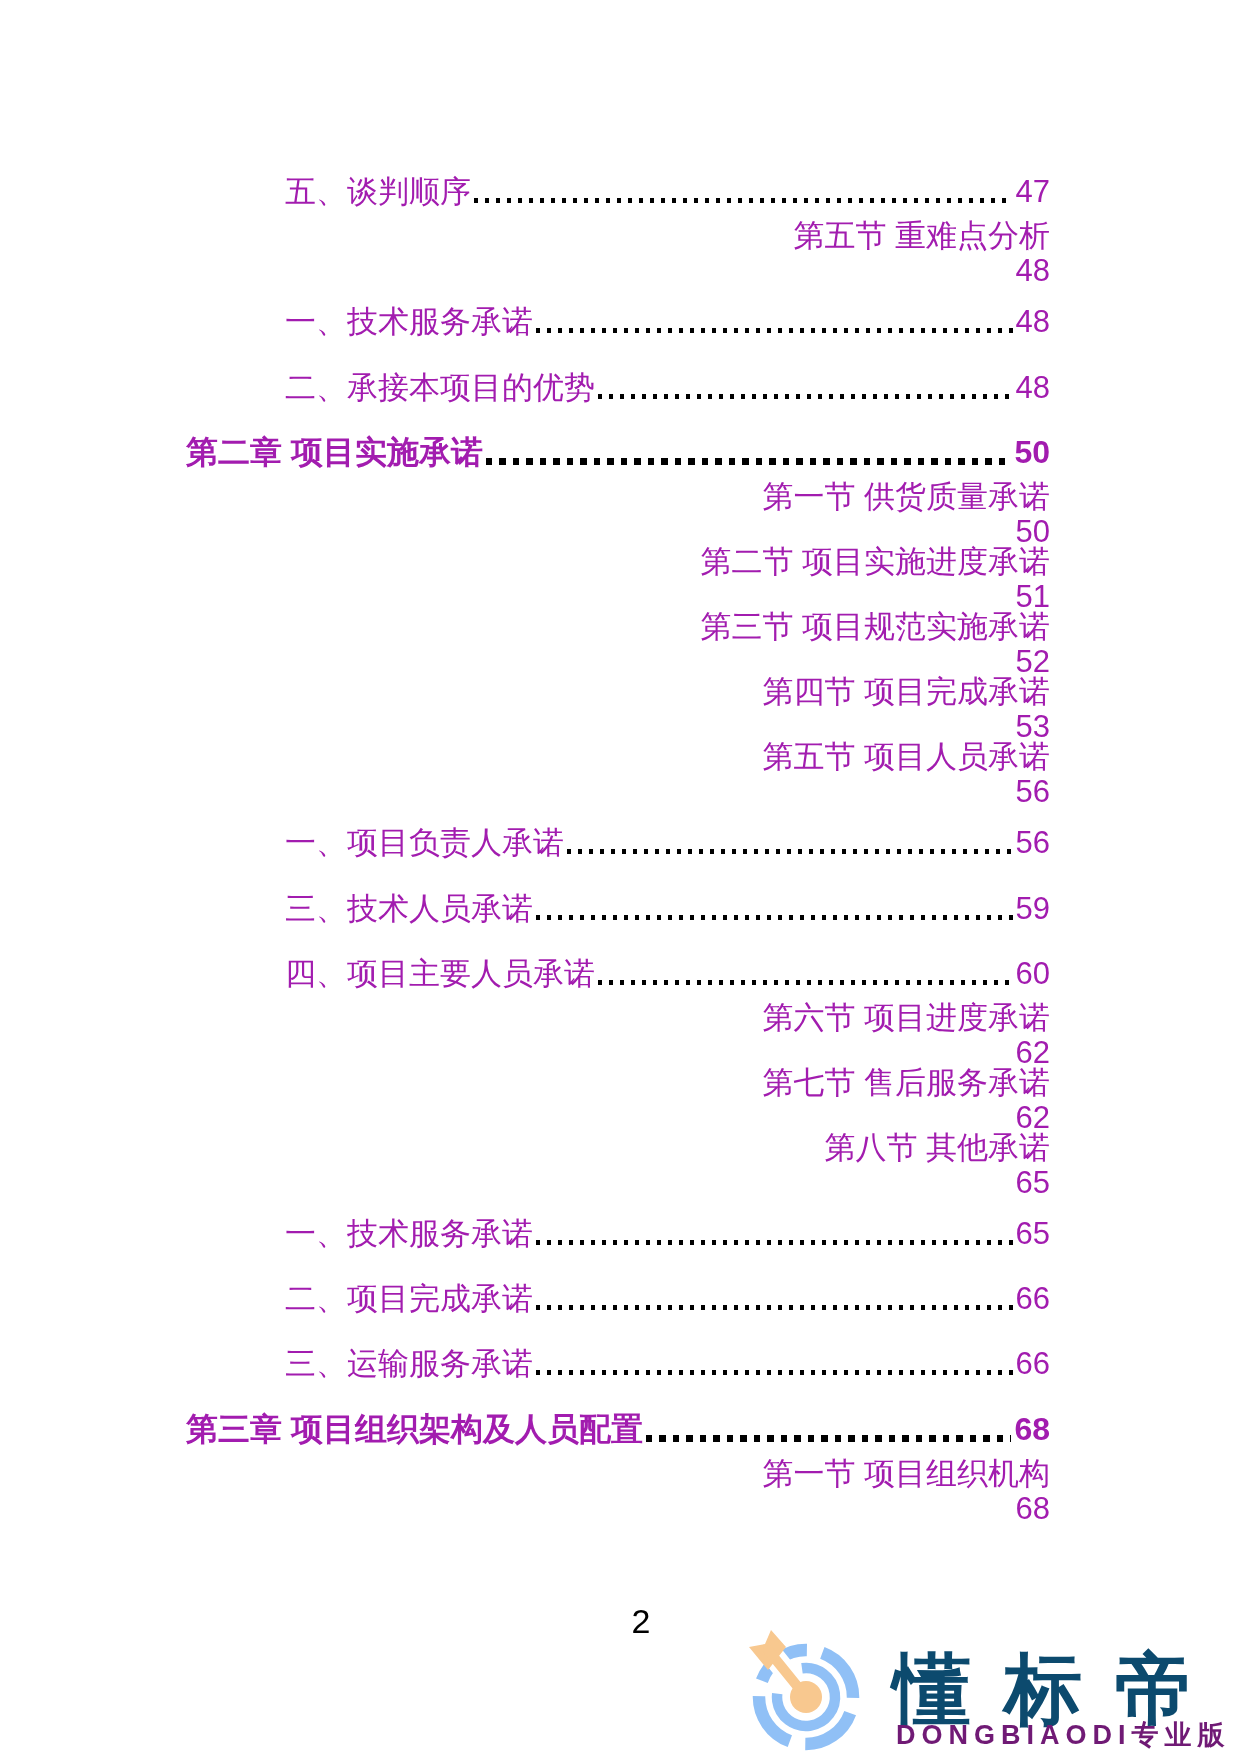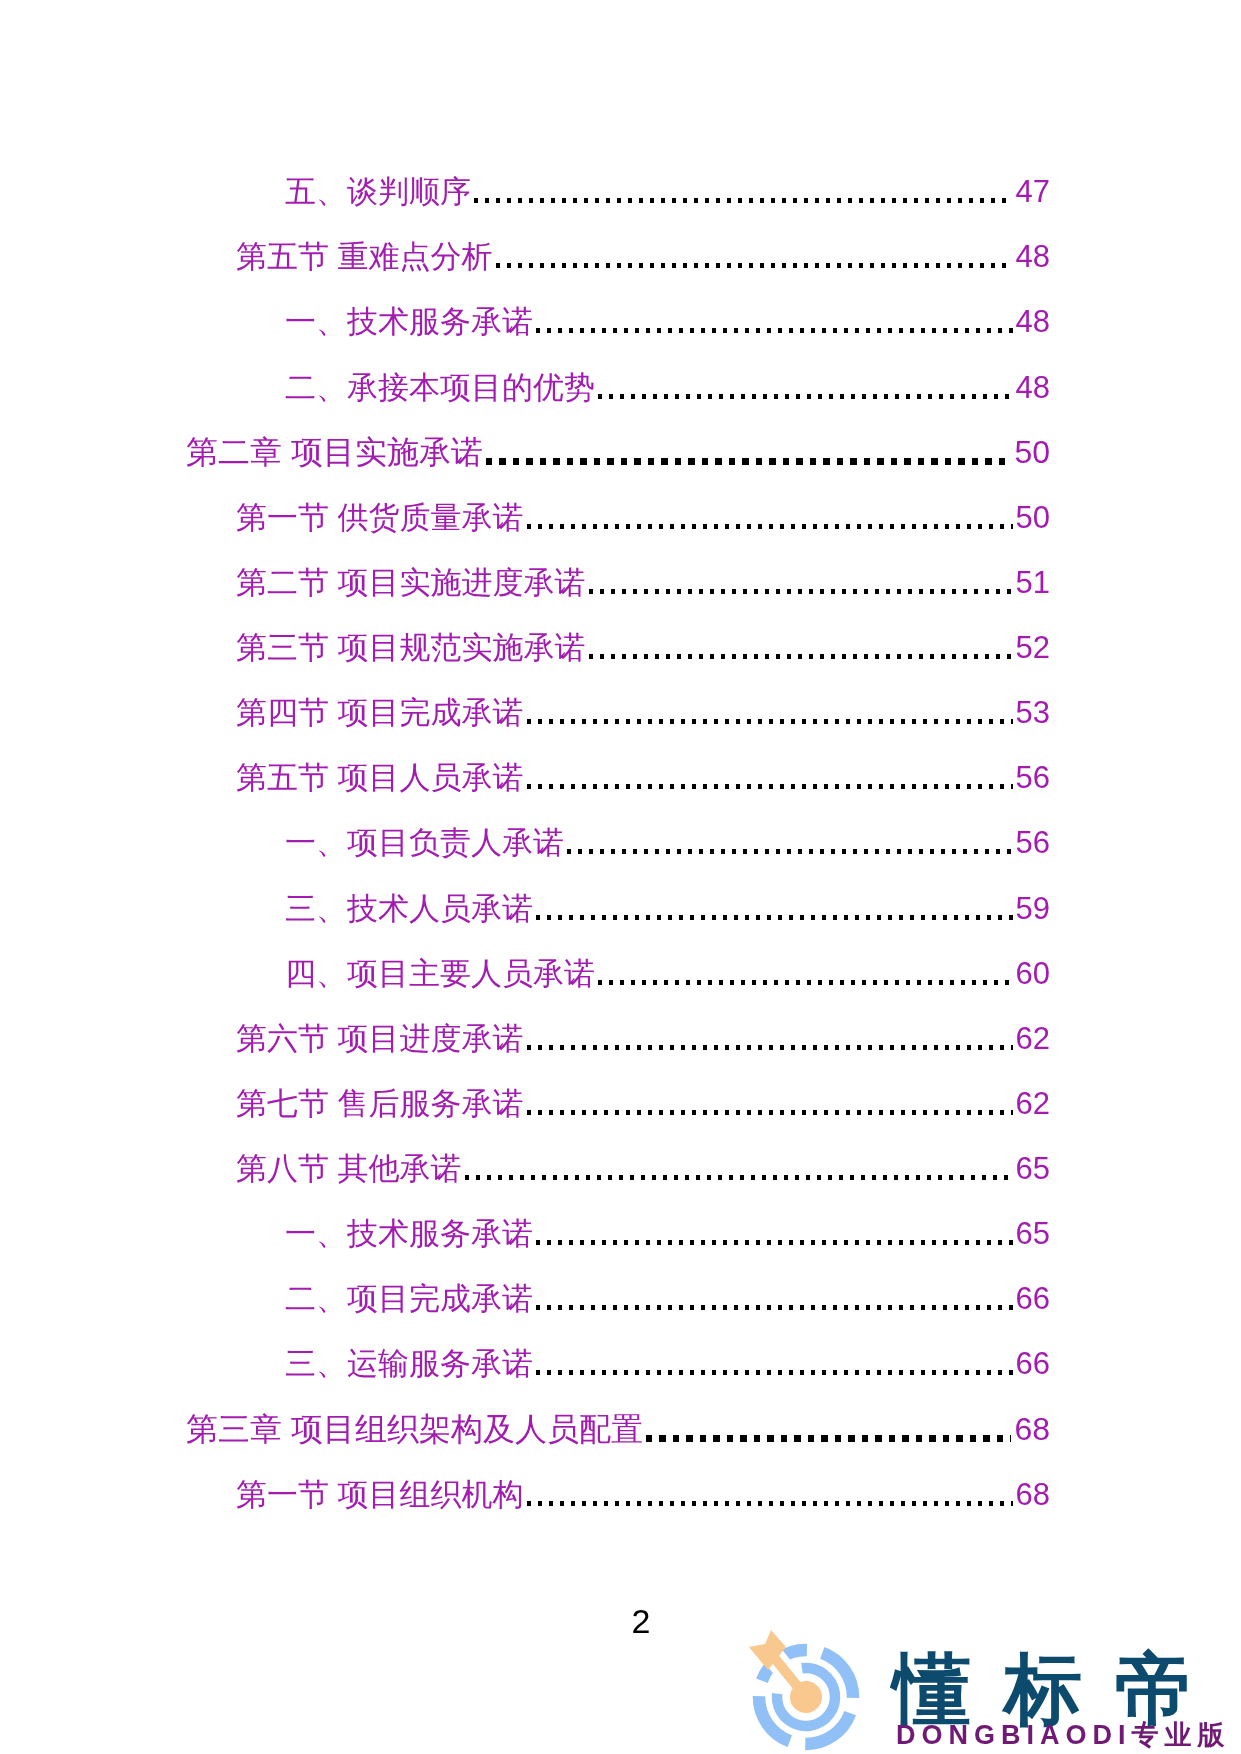"第五节 重难点分析" .toc-row.level1 { flex-direction: none -> column }
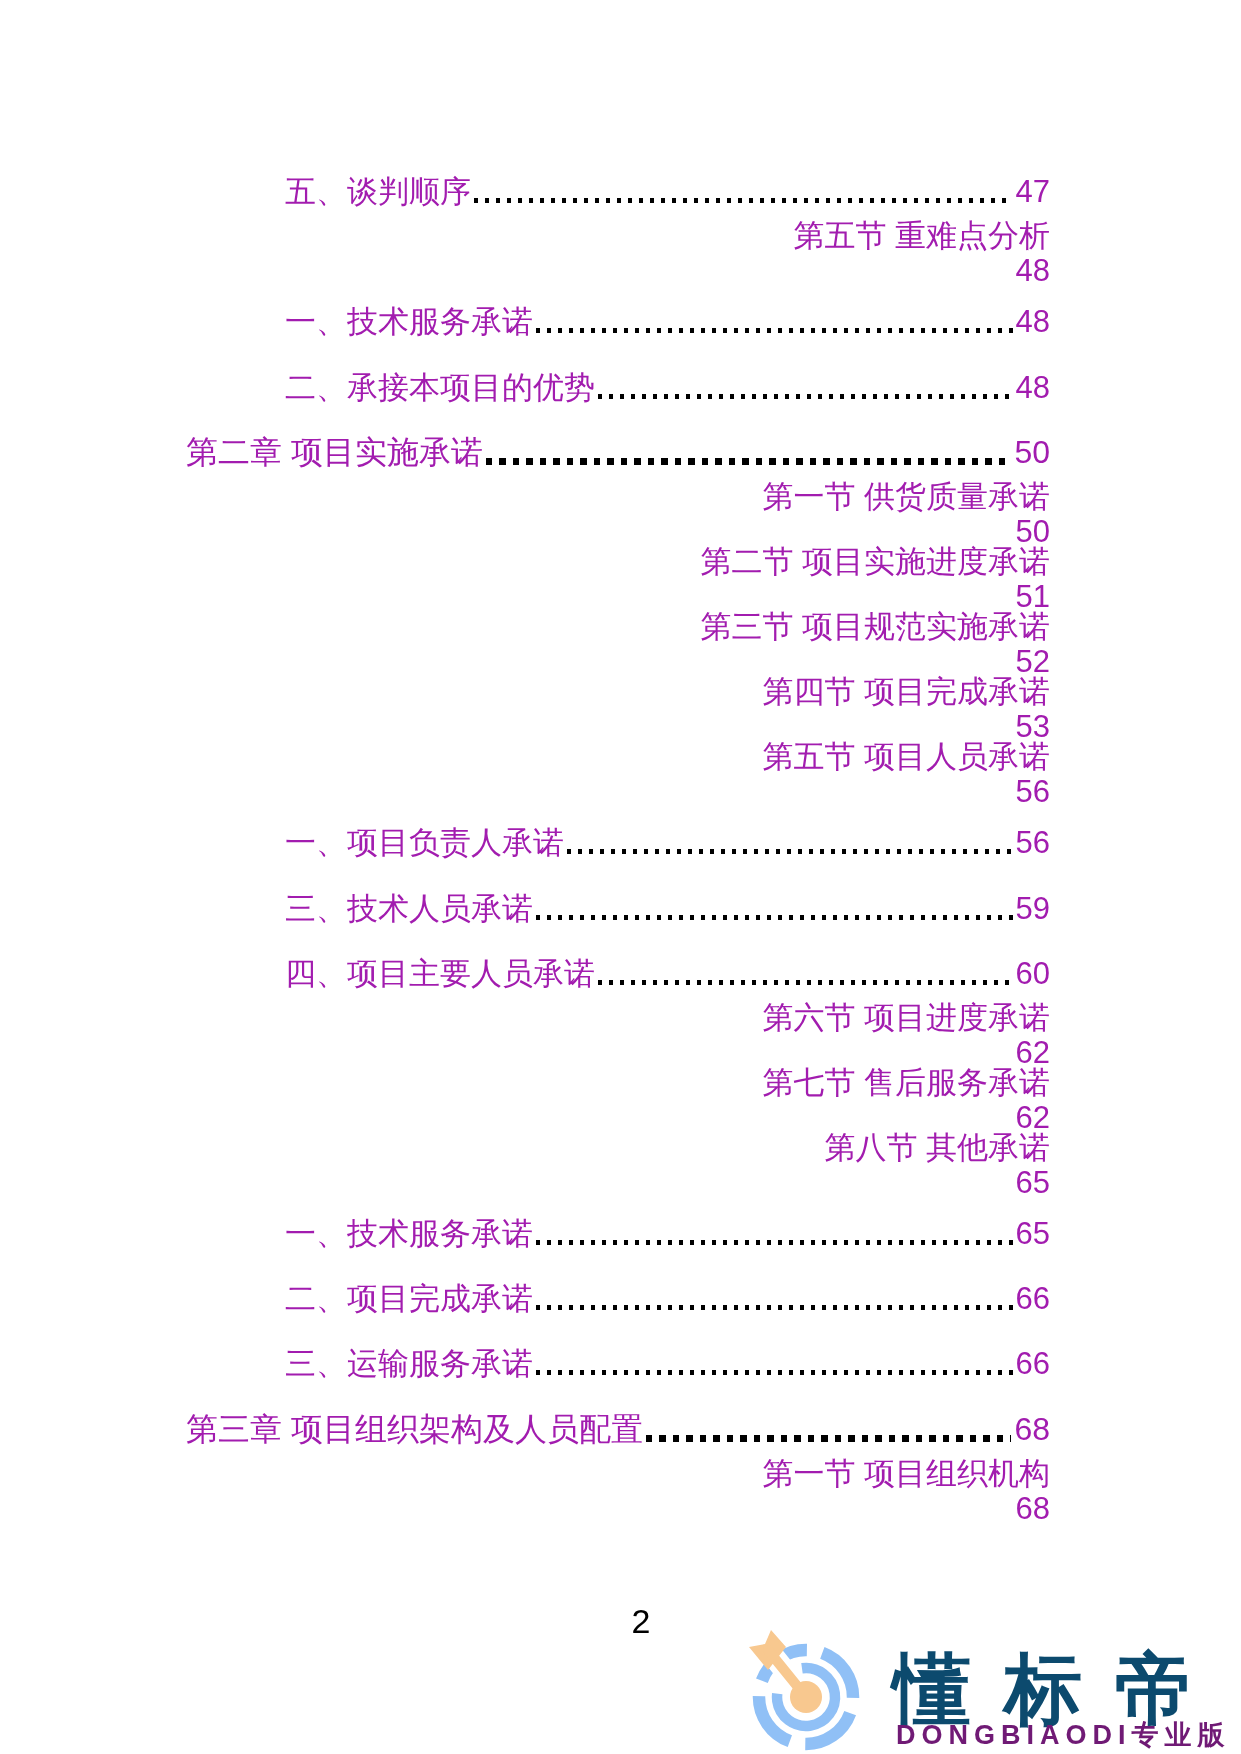"第二章 项目实施承诺" .toc-row.bold { font-weight: 400 -> 700 }
